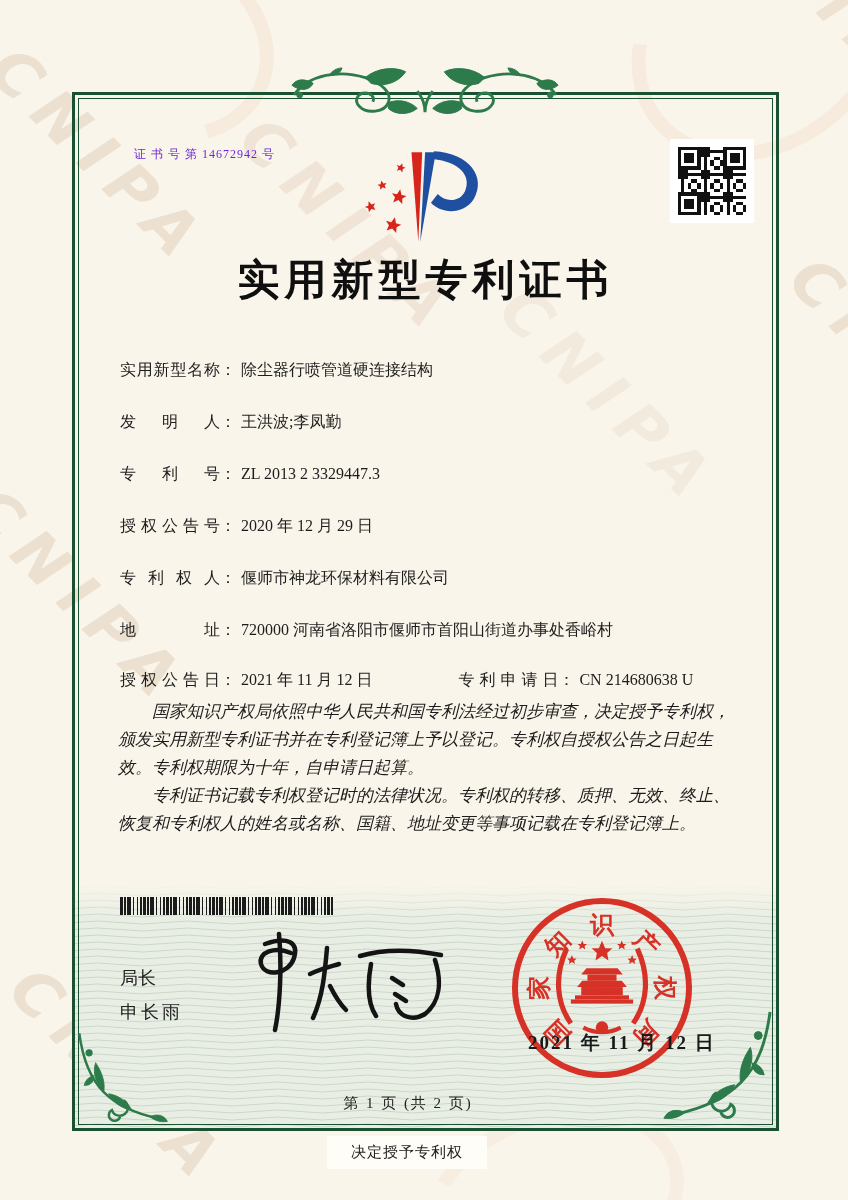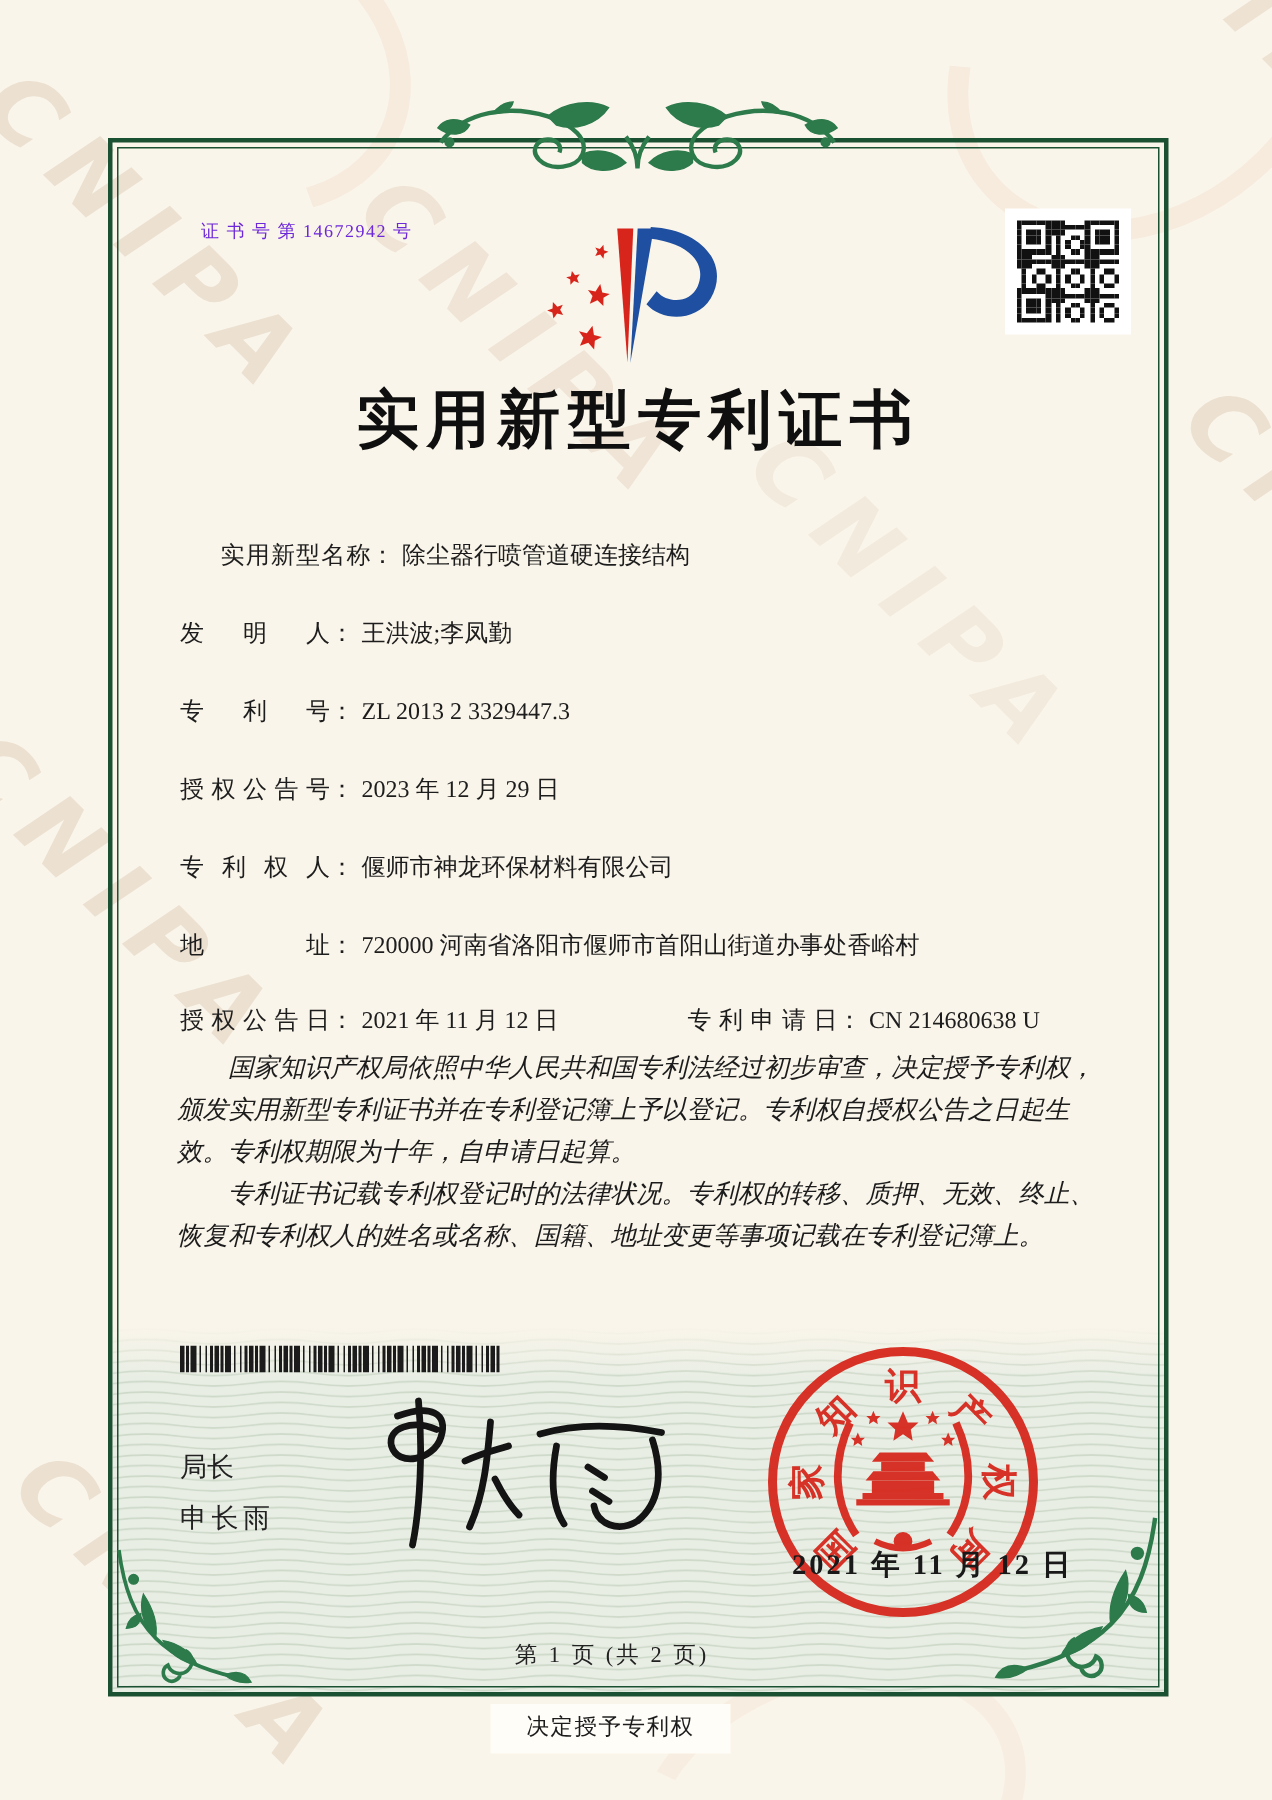"实用新型名称： 除尘器行喷管道硬连接结构" div.row { margin-left: 27px -> none }
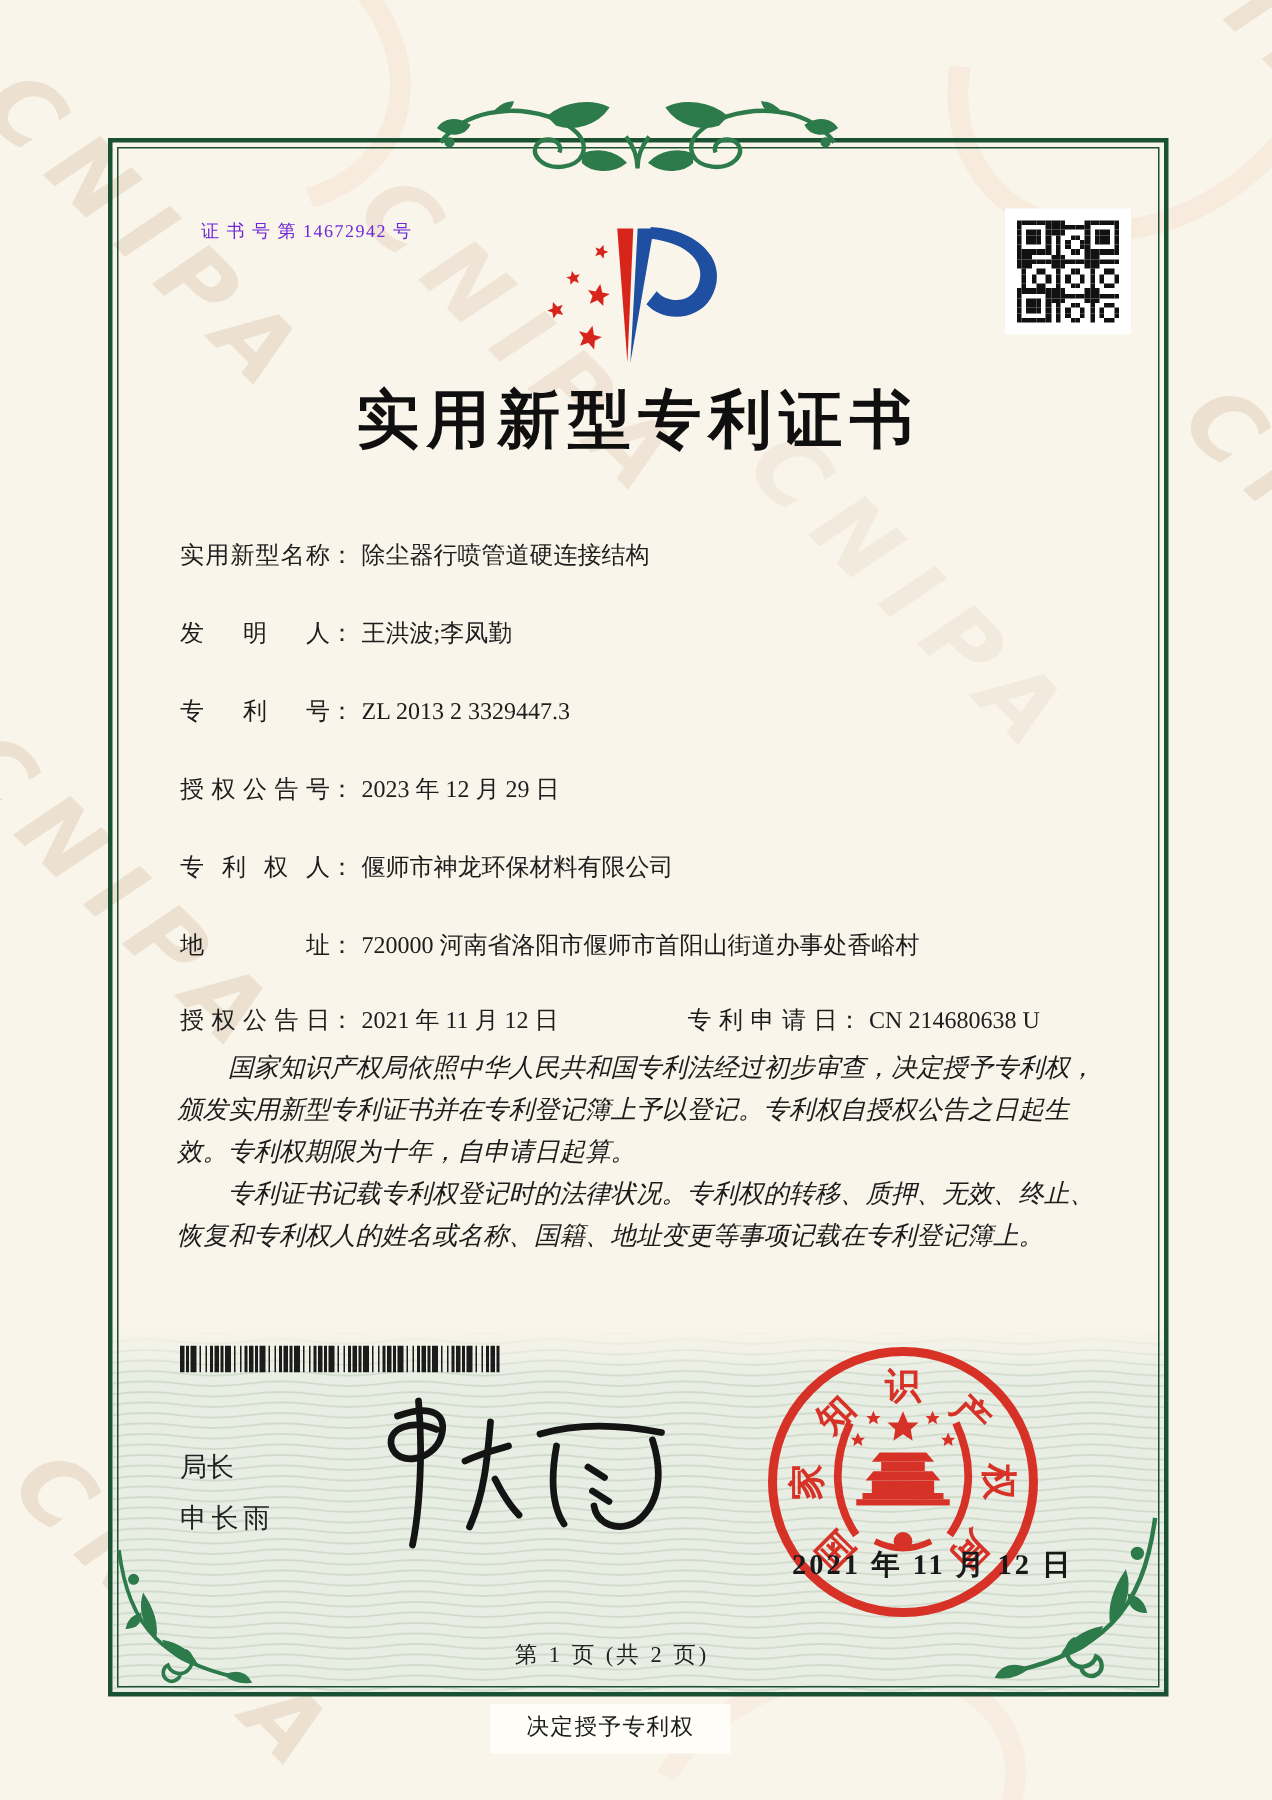"2023 年 12 月 29" span.fvalue { text: 2023 -> 2020 }
